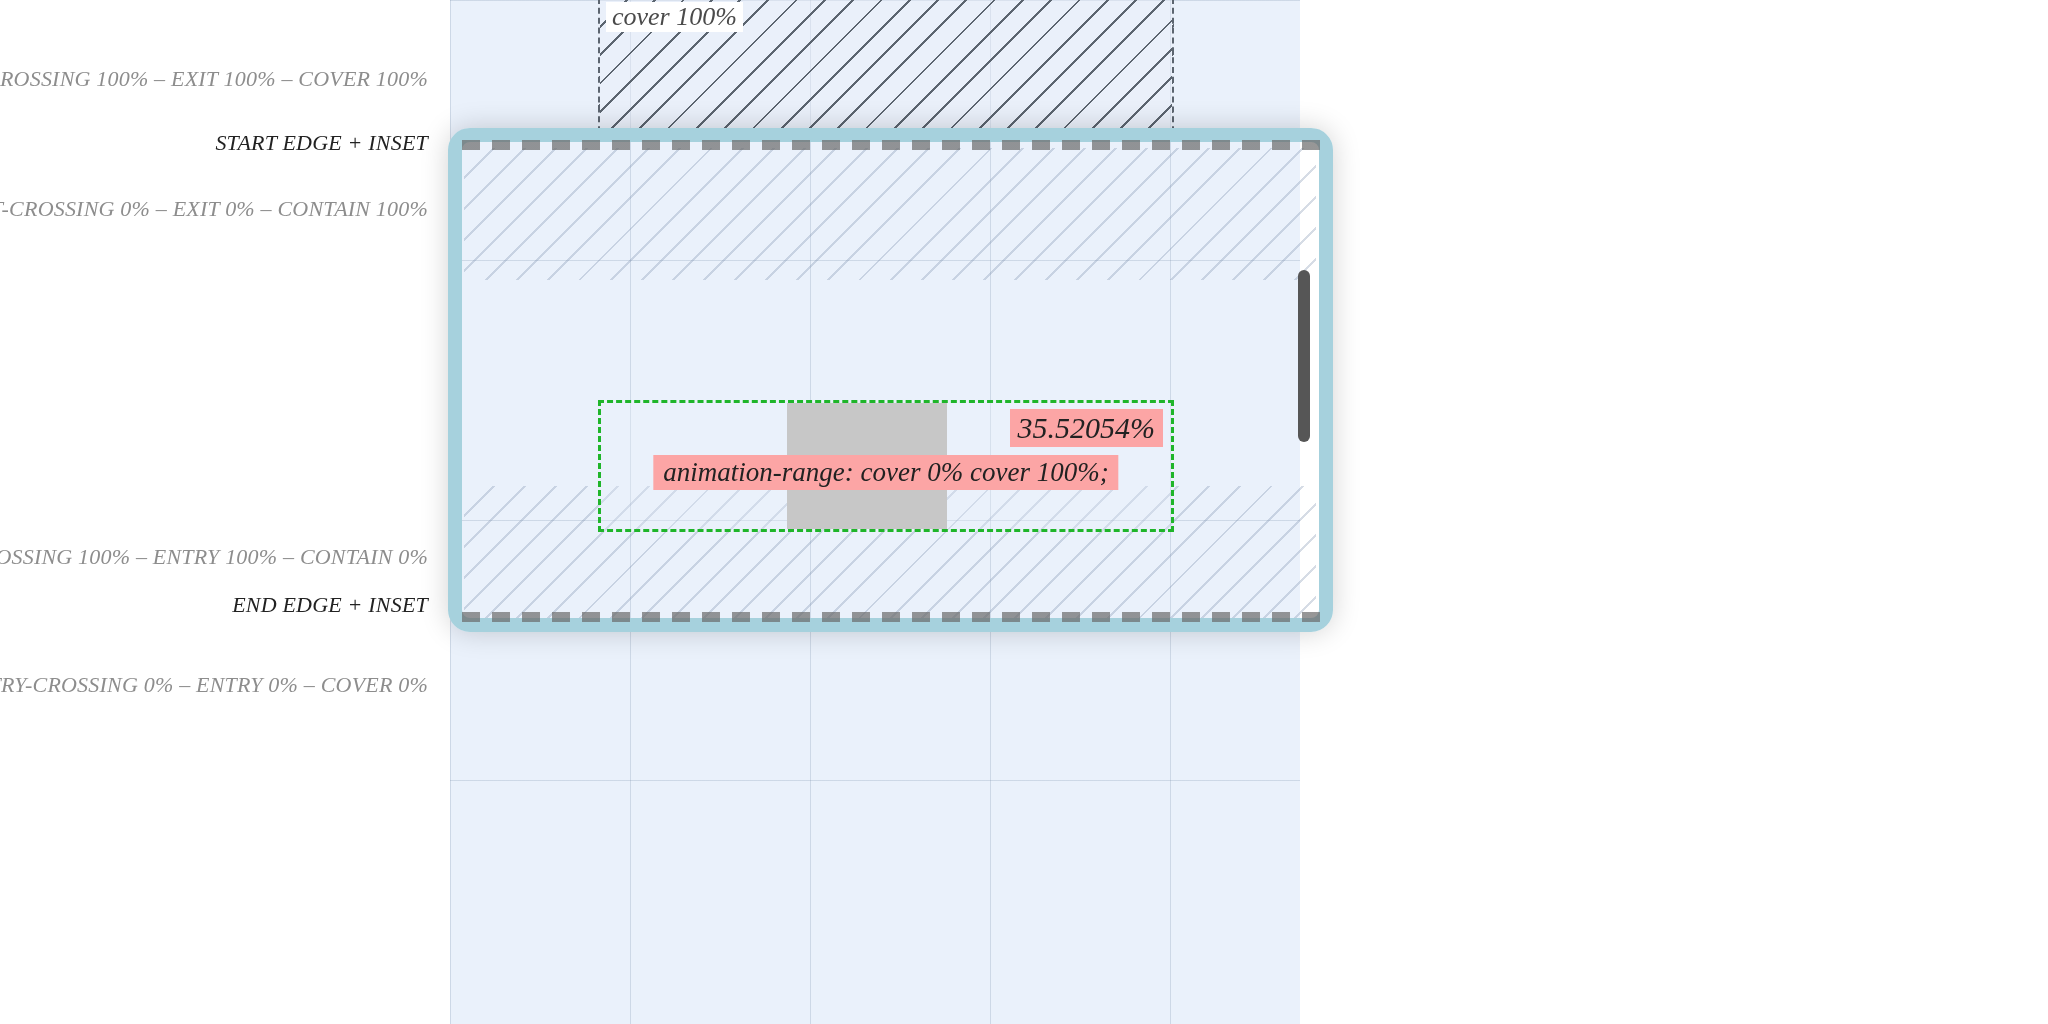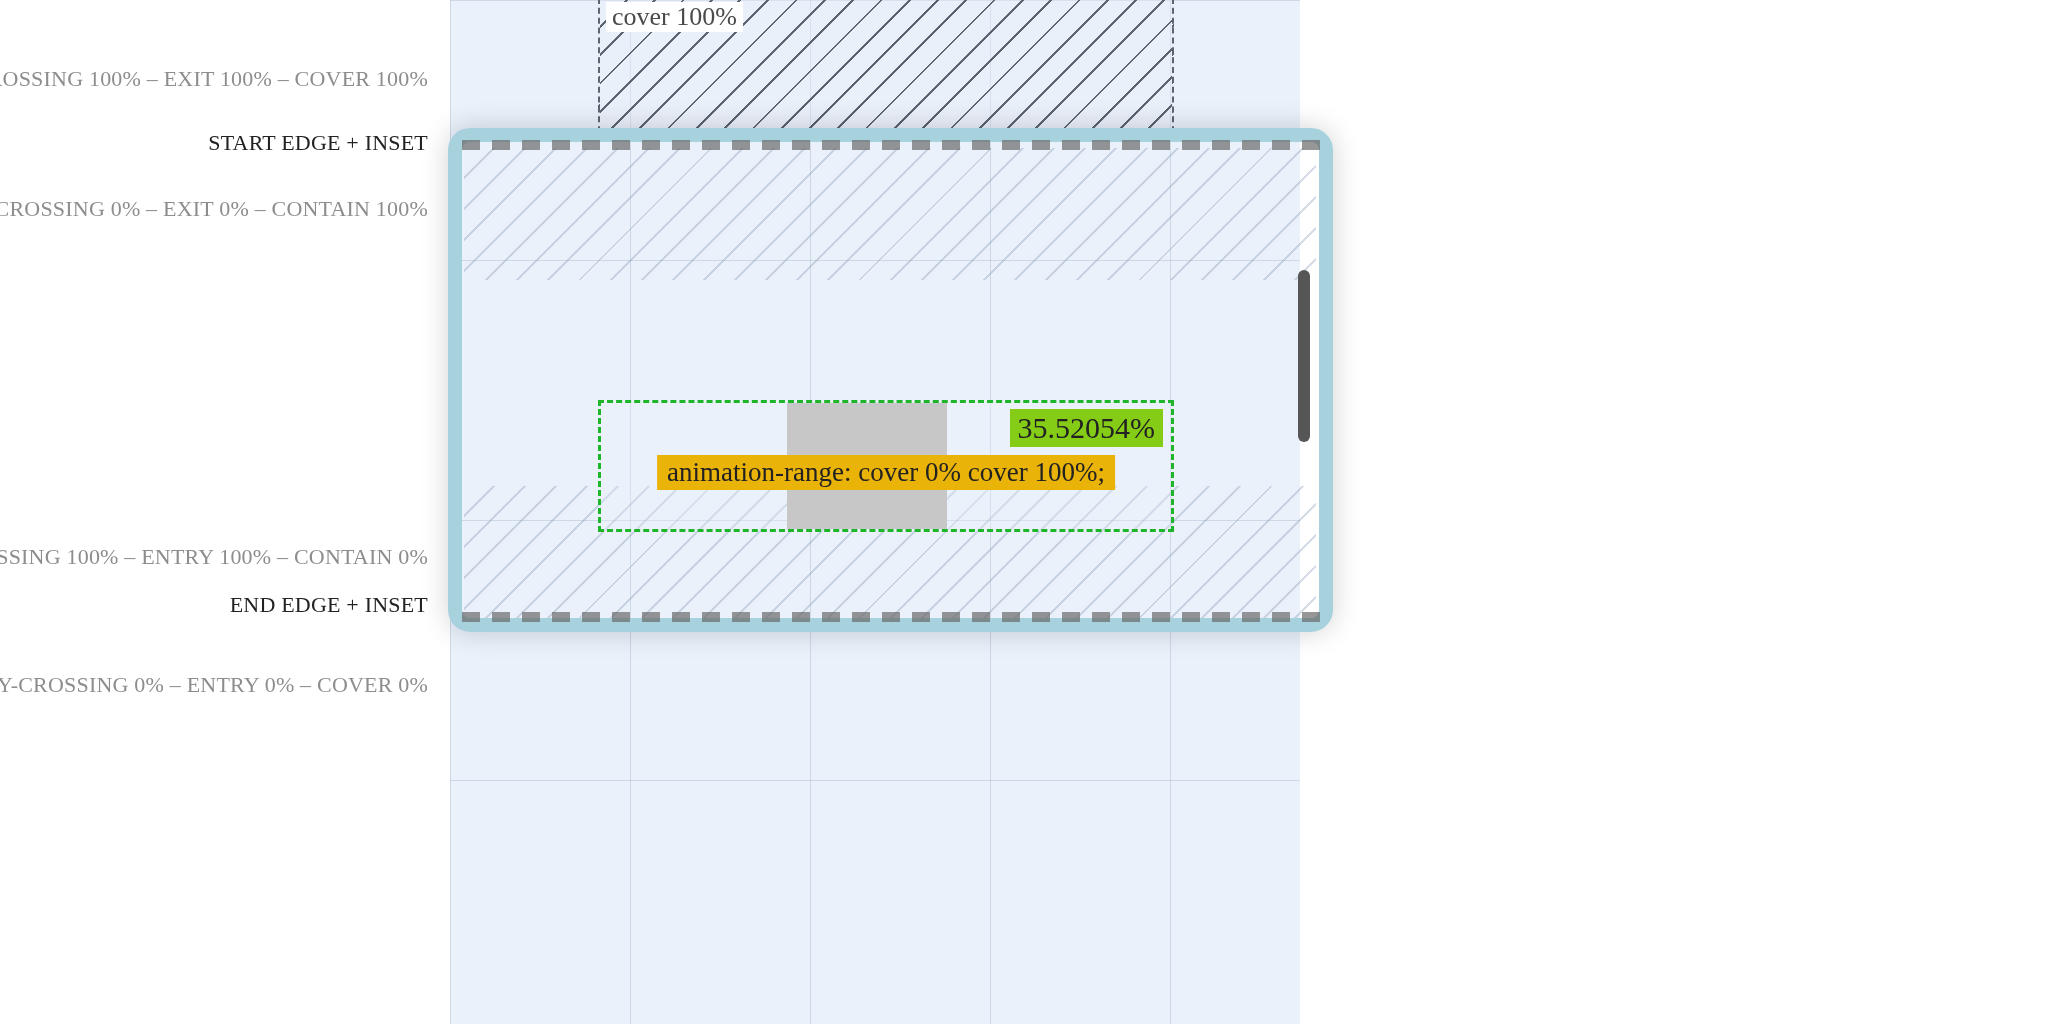"cover 100%" * { font-style: none -> italic }
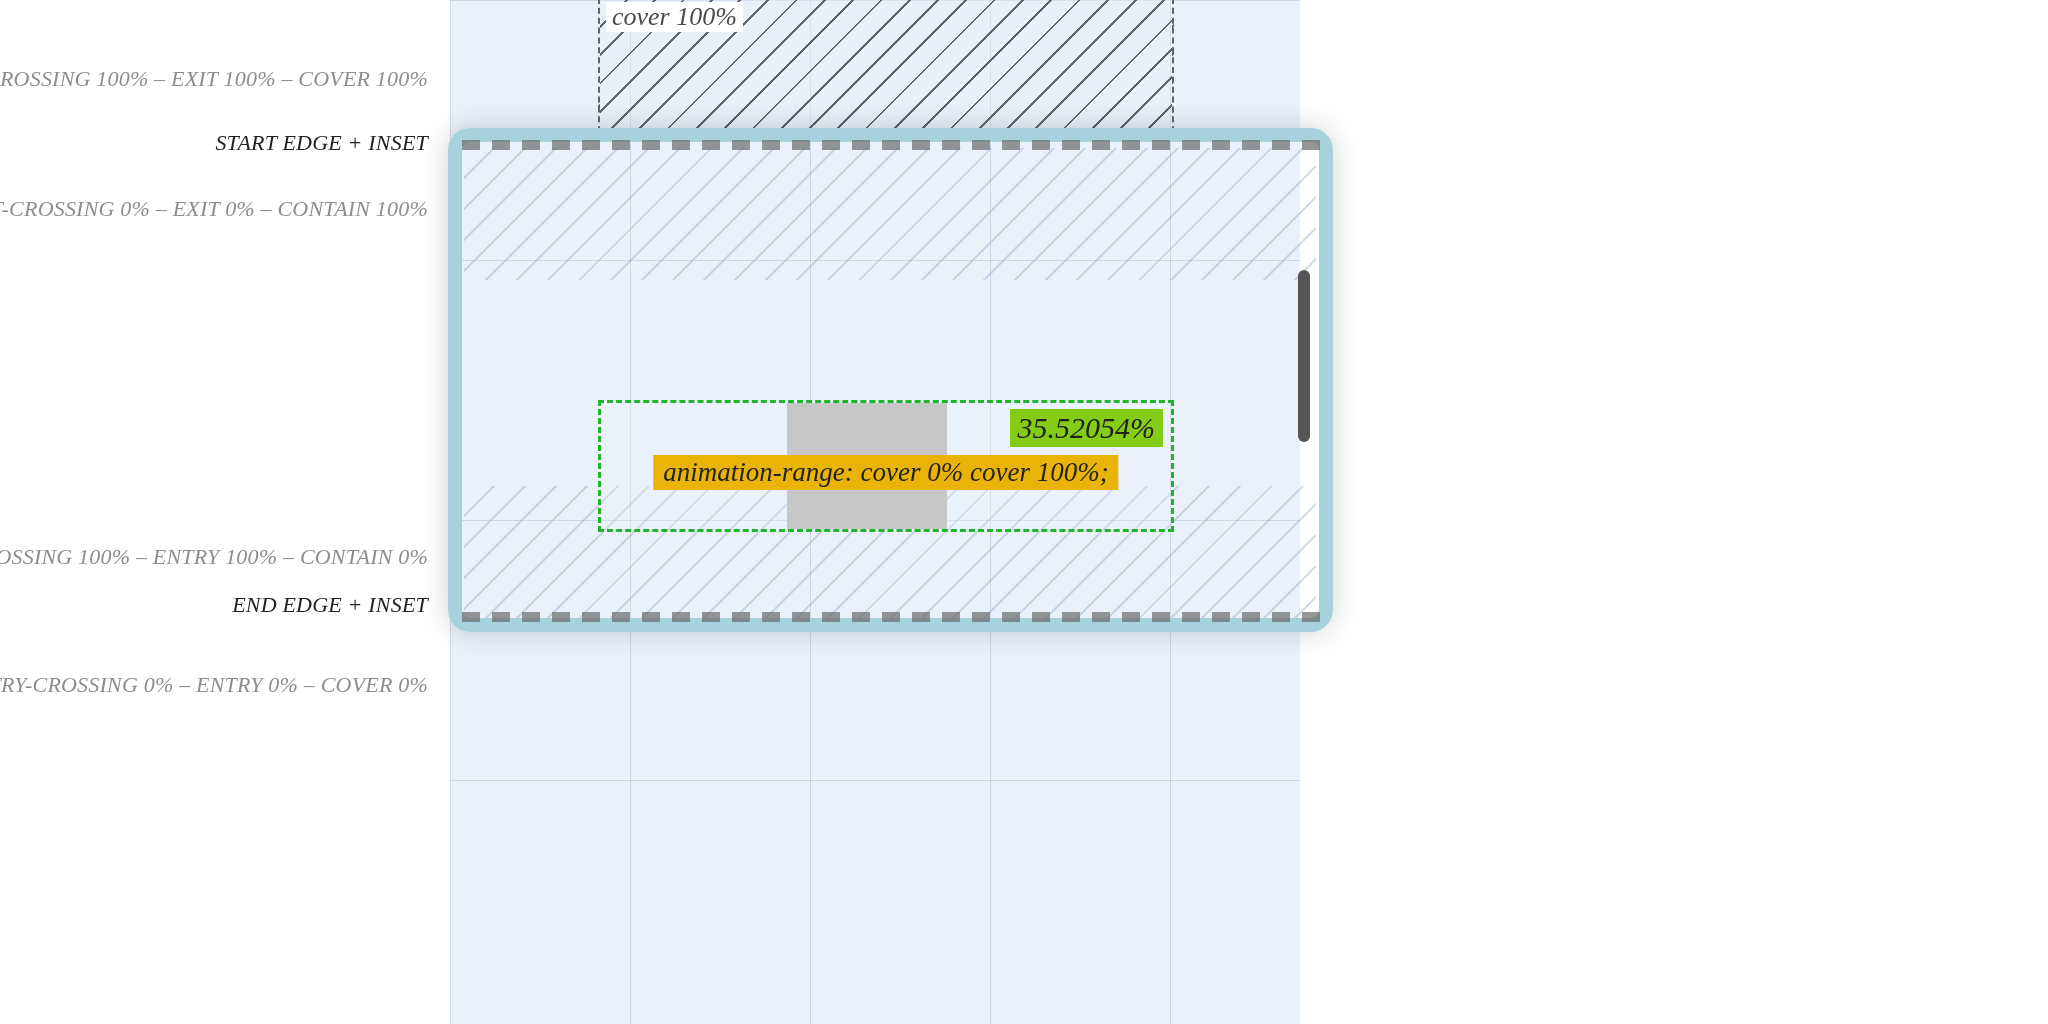"35.52054%" .pct { background: #84cc16 -> #fca5a5 }
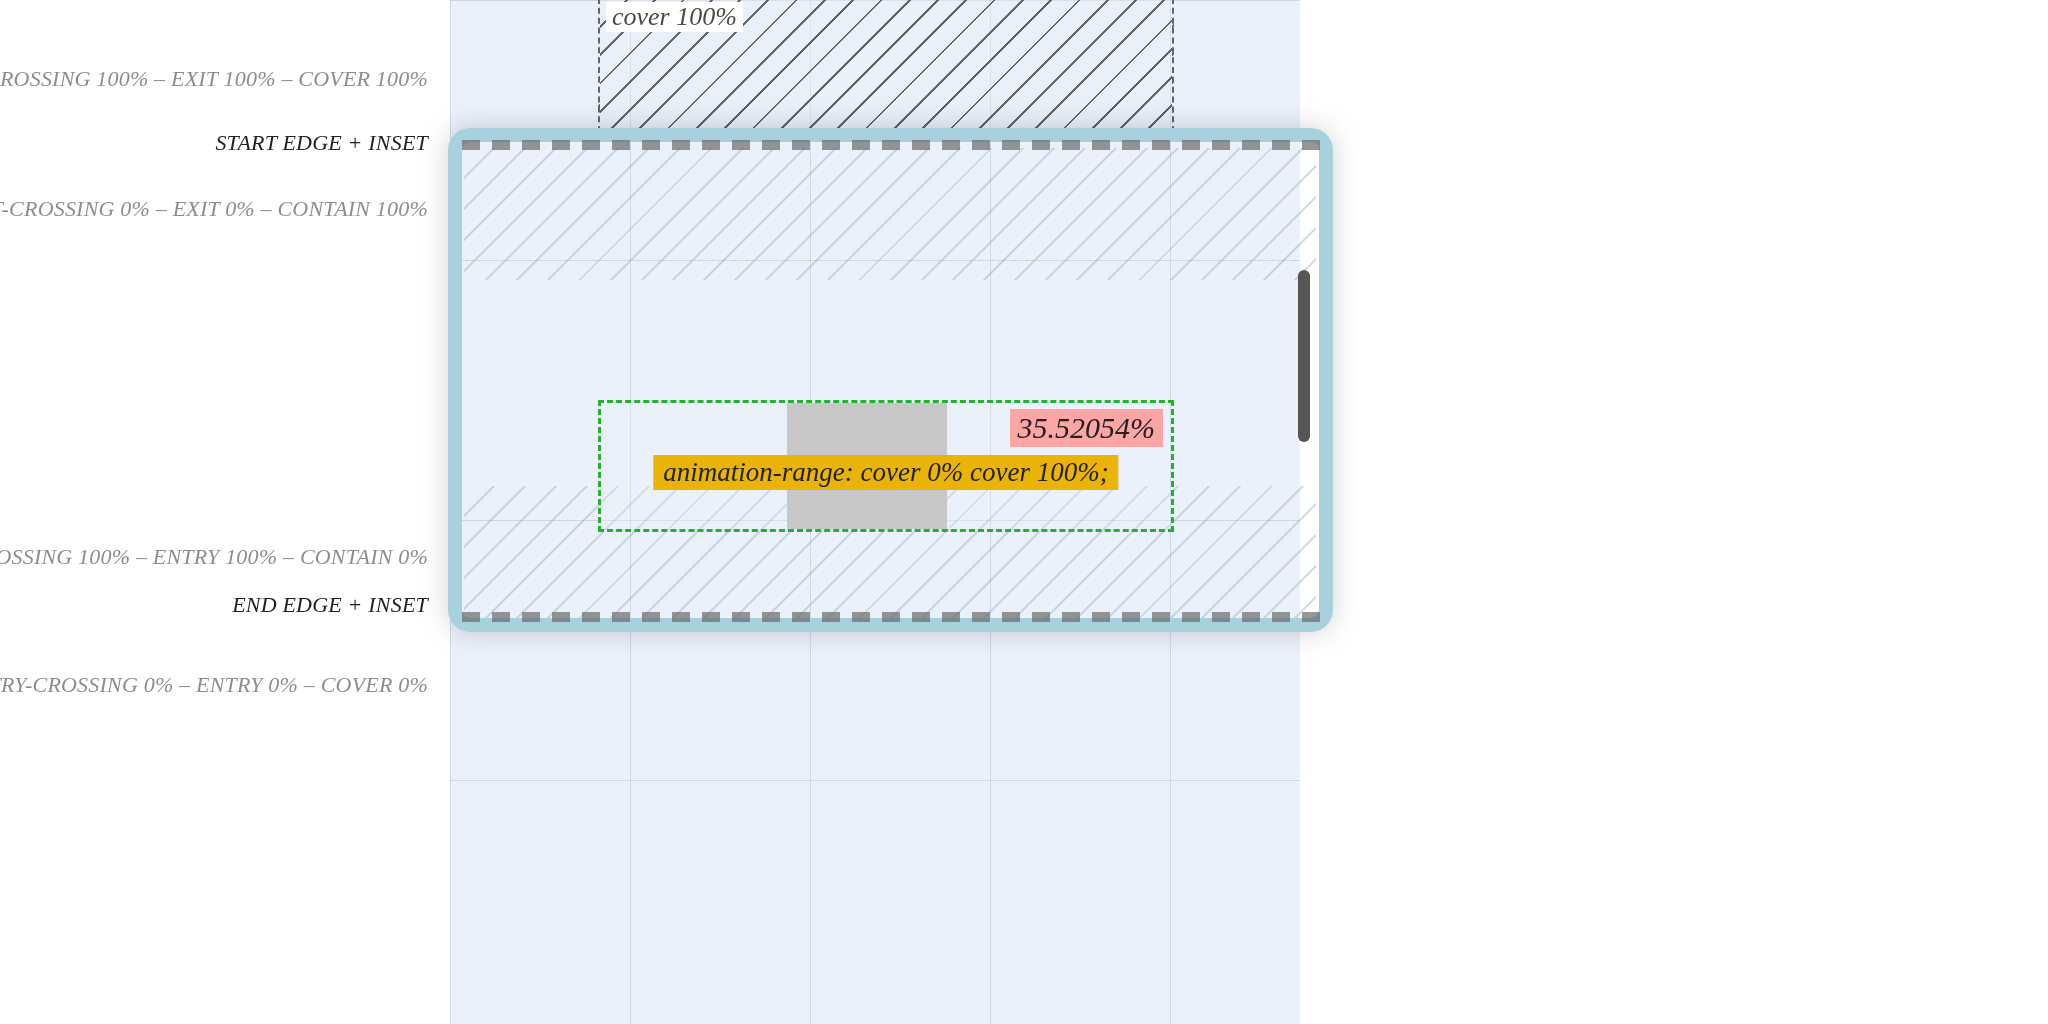"animation-range: cover 0% cover 100%;" .range-text { background: #eab308 -> #fca5a5 }
